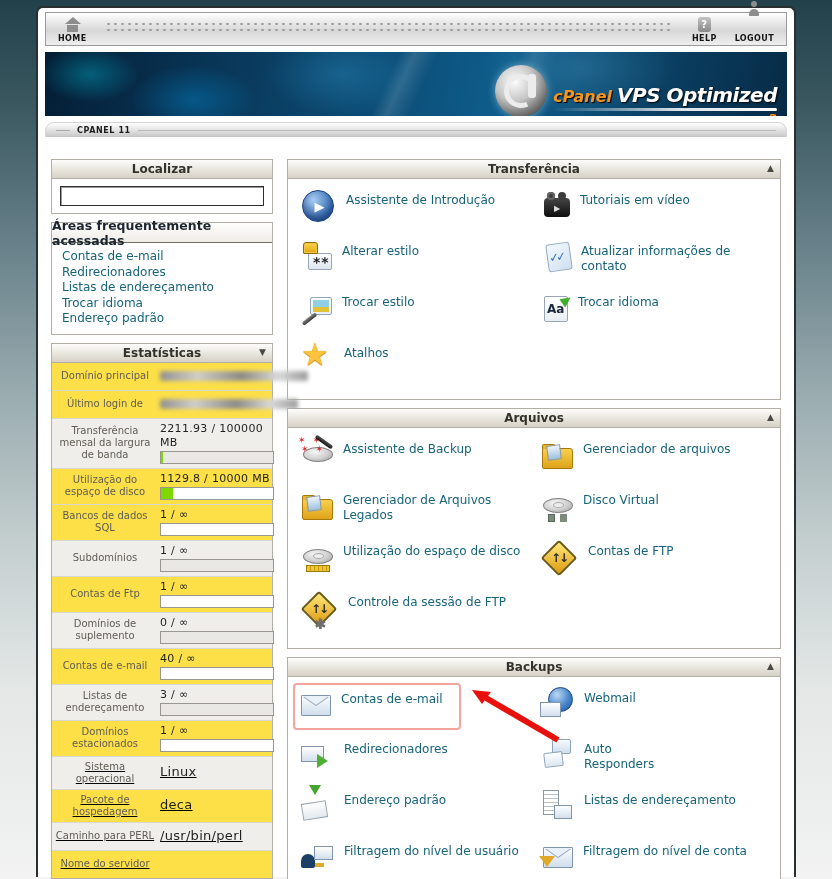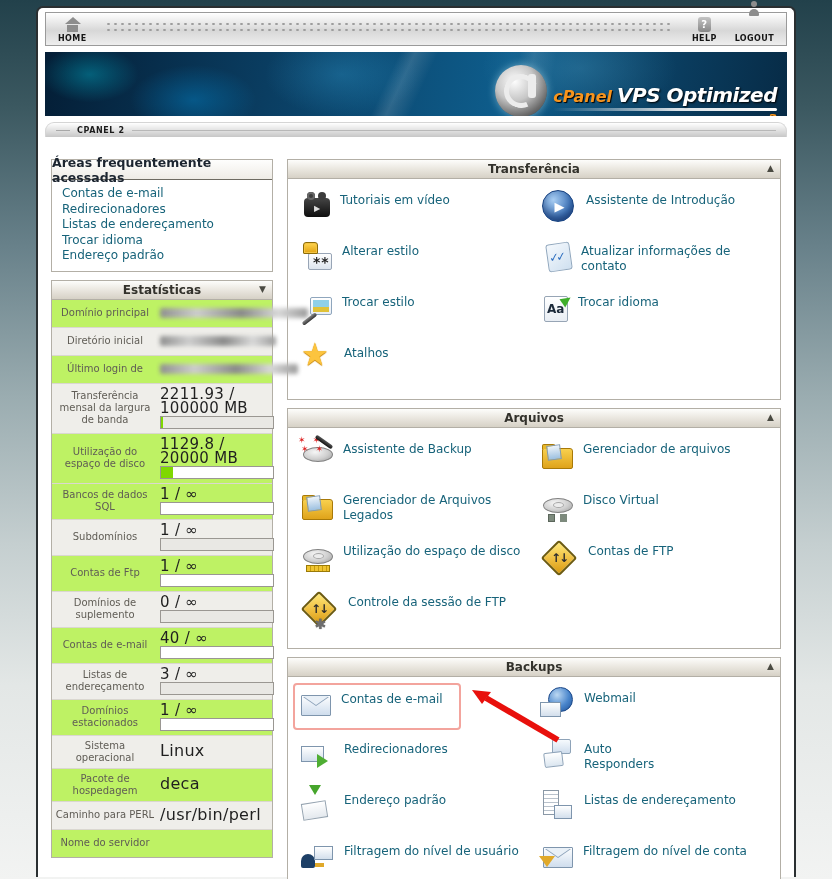"CPANEL 2" span.vtab-label { text: 2 -> 11 }
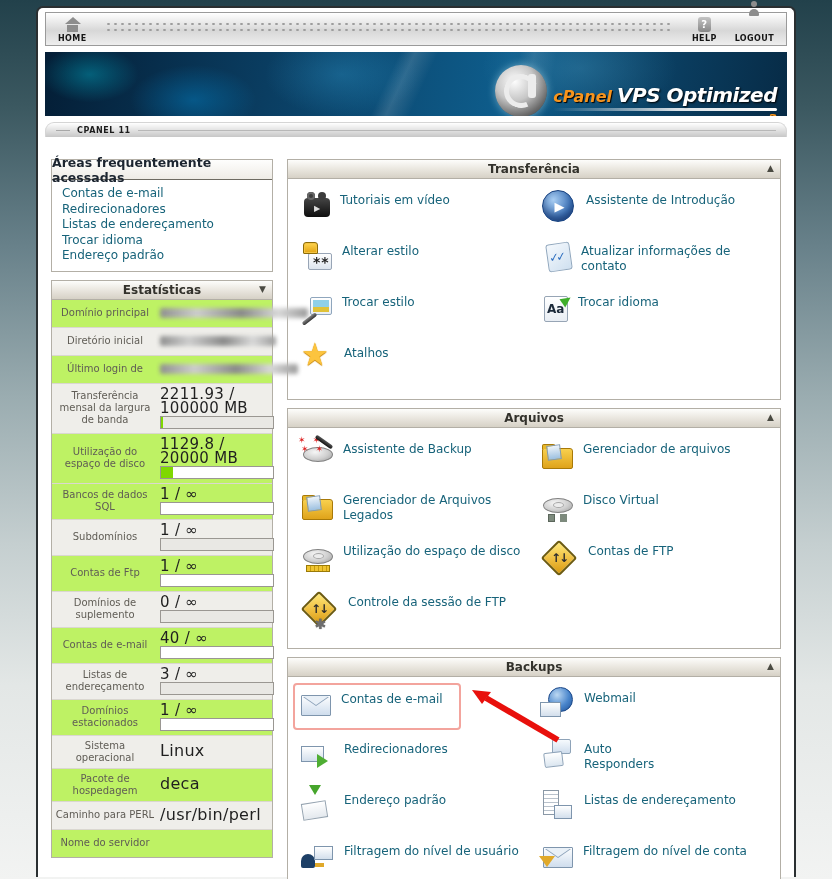"Localizar" div.box { html: none -> <div> <div>Localizar</div> <div> <input> </div> </div> }
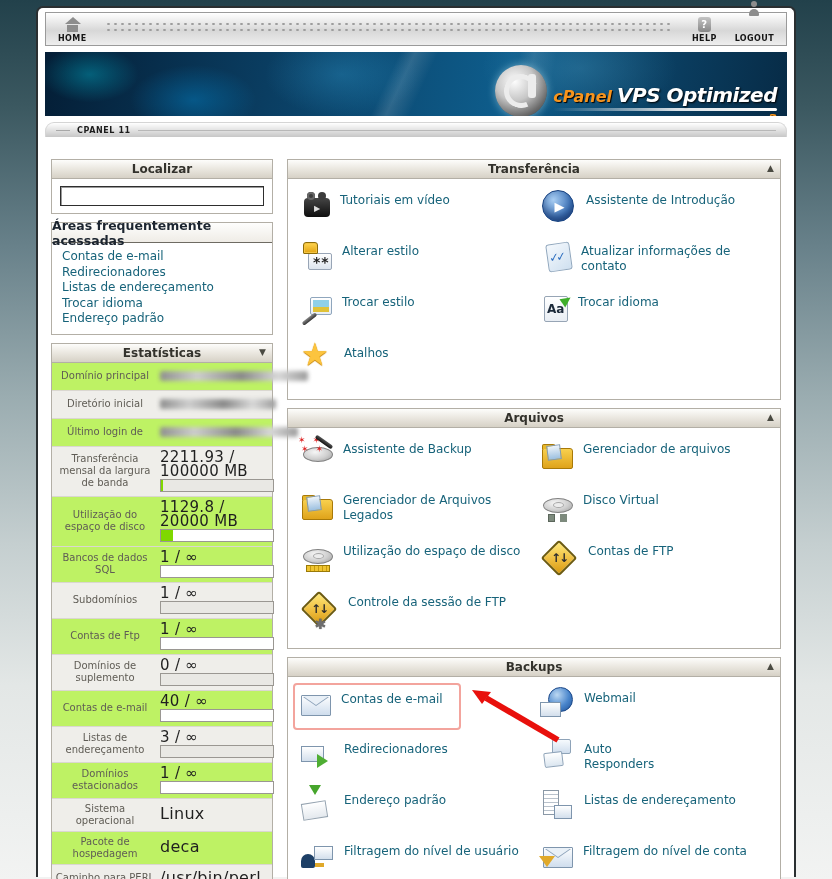"Tutoriais em vídeo" a.item { order: before "Assistente de Introdução" -> after "Assistente de Introdução" }
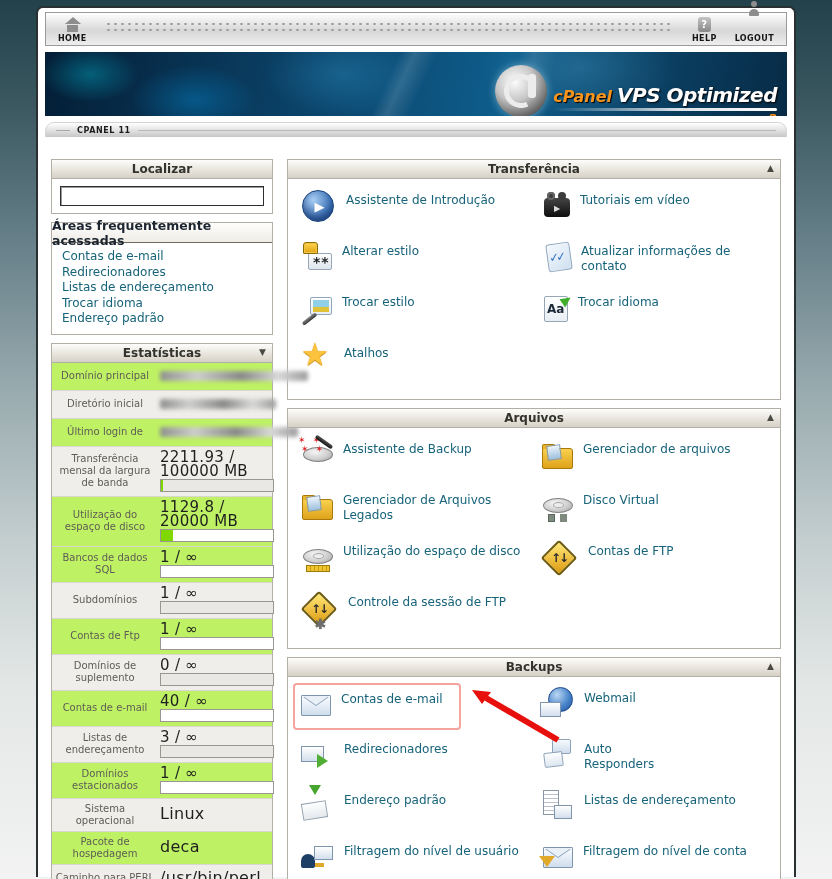"Domínio principal" .srow { background: #bef264 -> #fde047 }
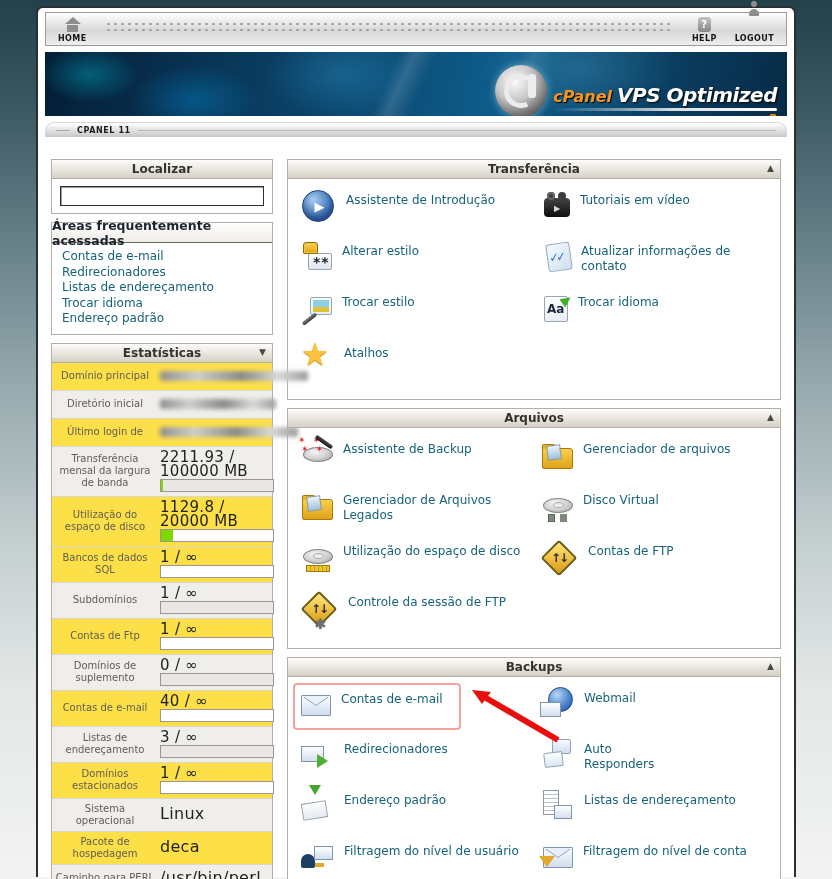"Diretório inicial" div.srow { html: <div> <div>Diretório inicial</div> <div> <div></div> </div> </div> -> none }
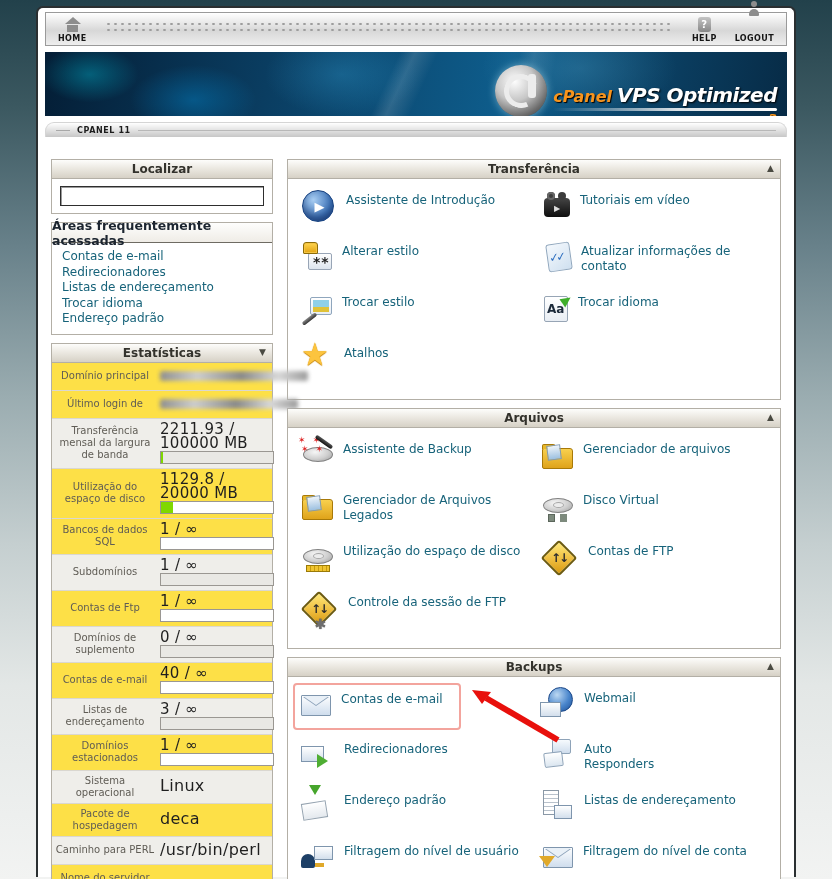"2211.93 / 100000 MB" .svtext { font-size: 15px -> 11px }
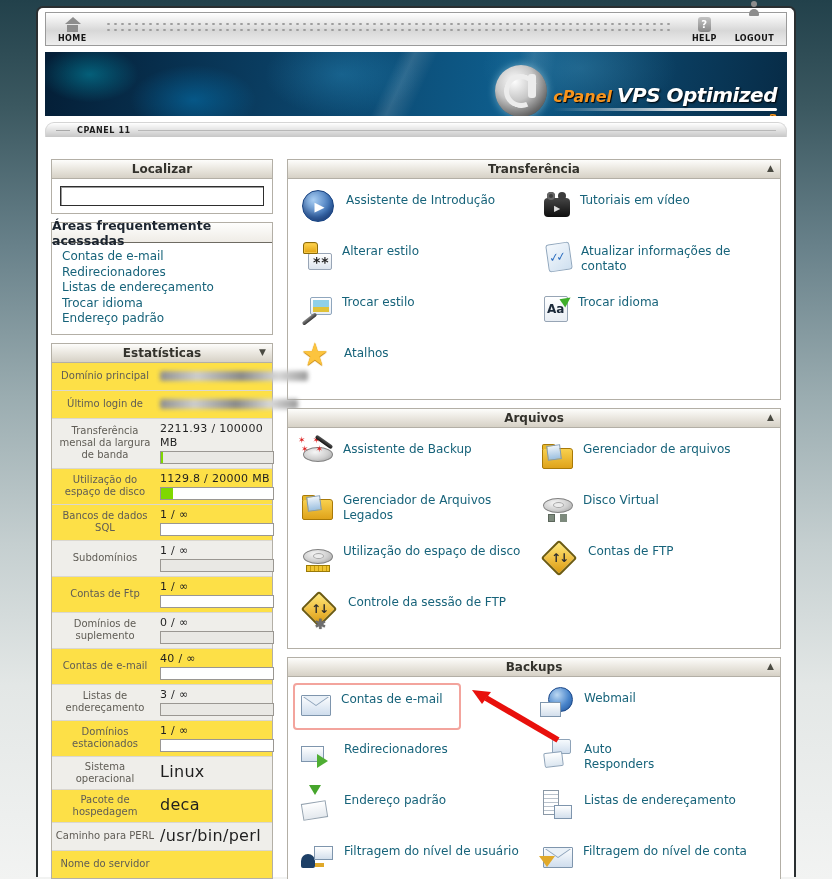"1129.8 / 20000 MB" div.svtext { text: 20000 -> 10000 }
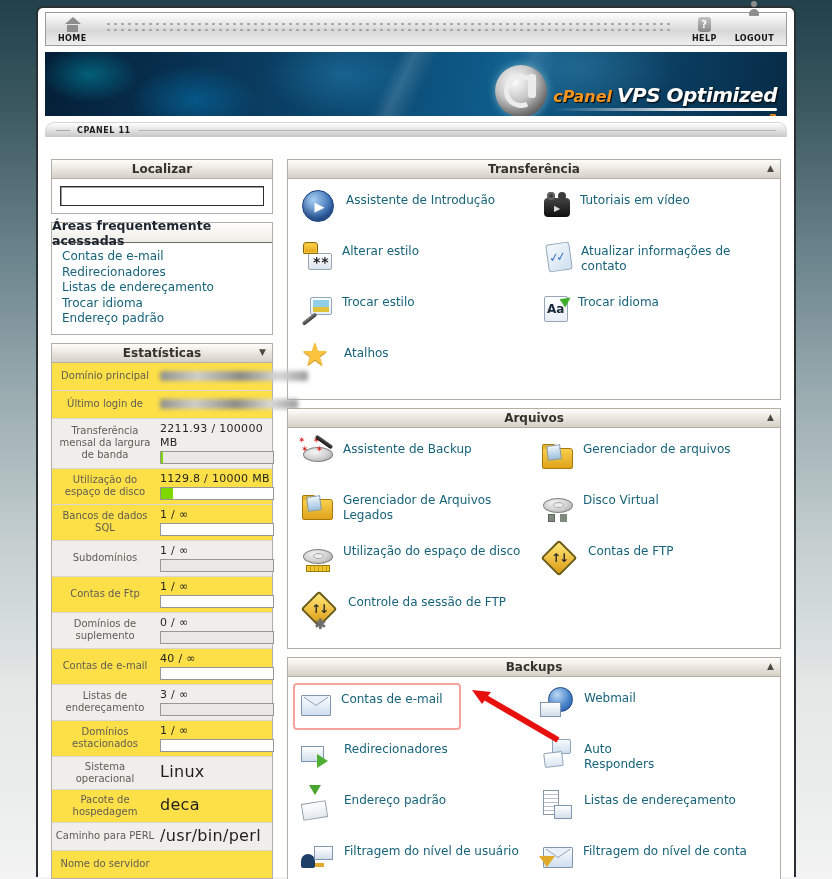"Sistema operacional" .r-text { text-decoration: none -> underline }
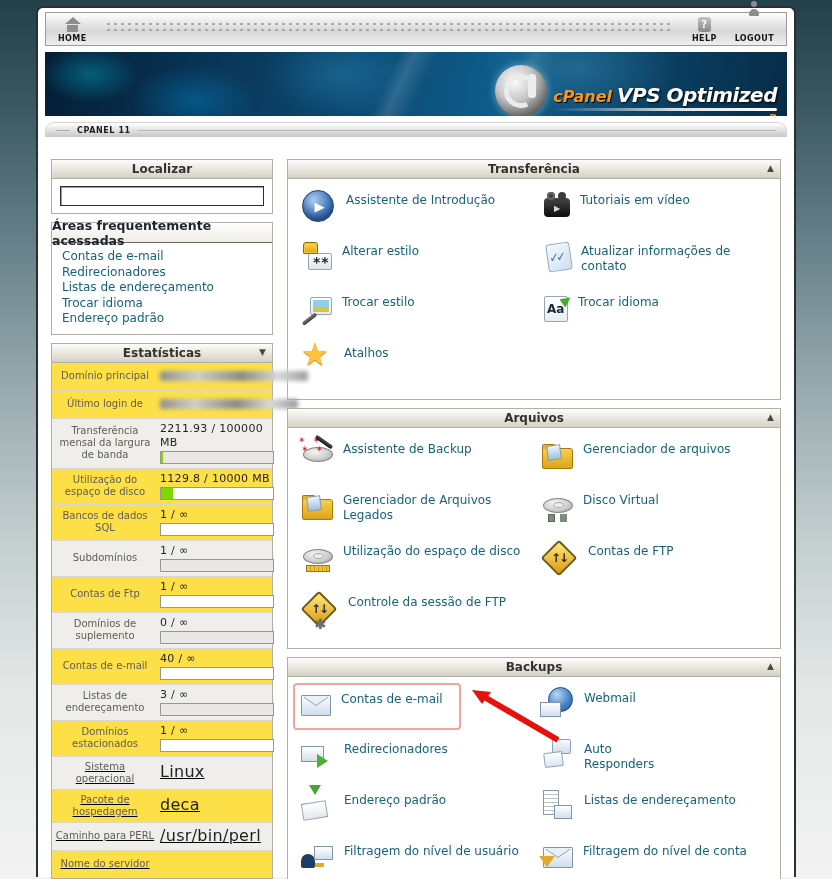"Linux" .svtext.plain { font-size: 16px -> 13px }
